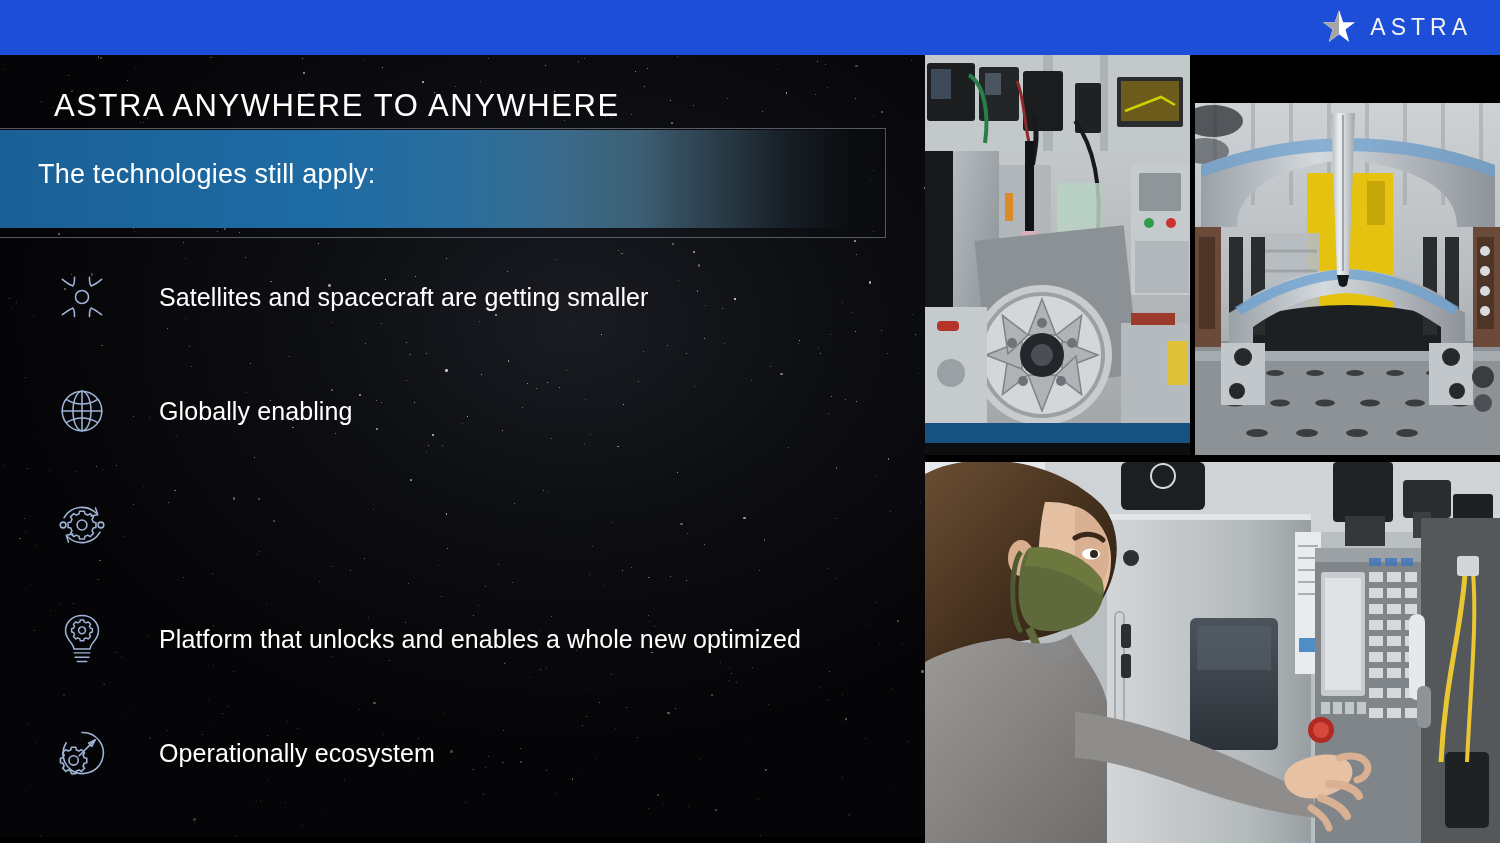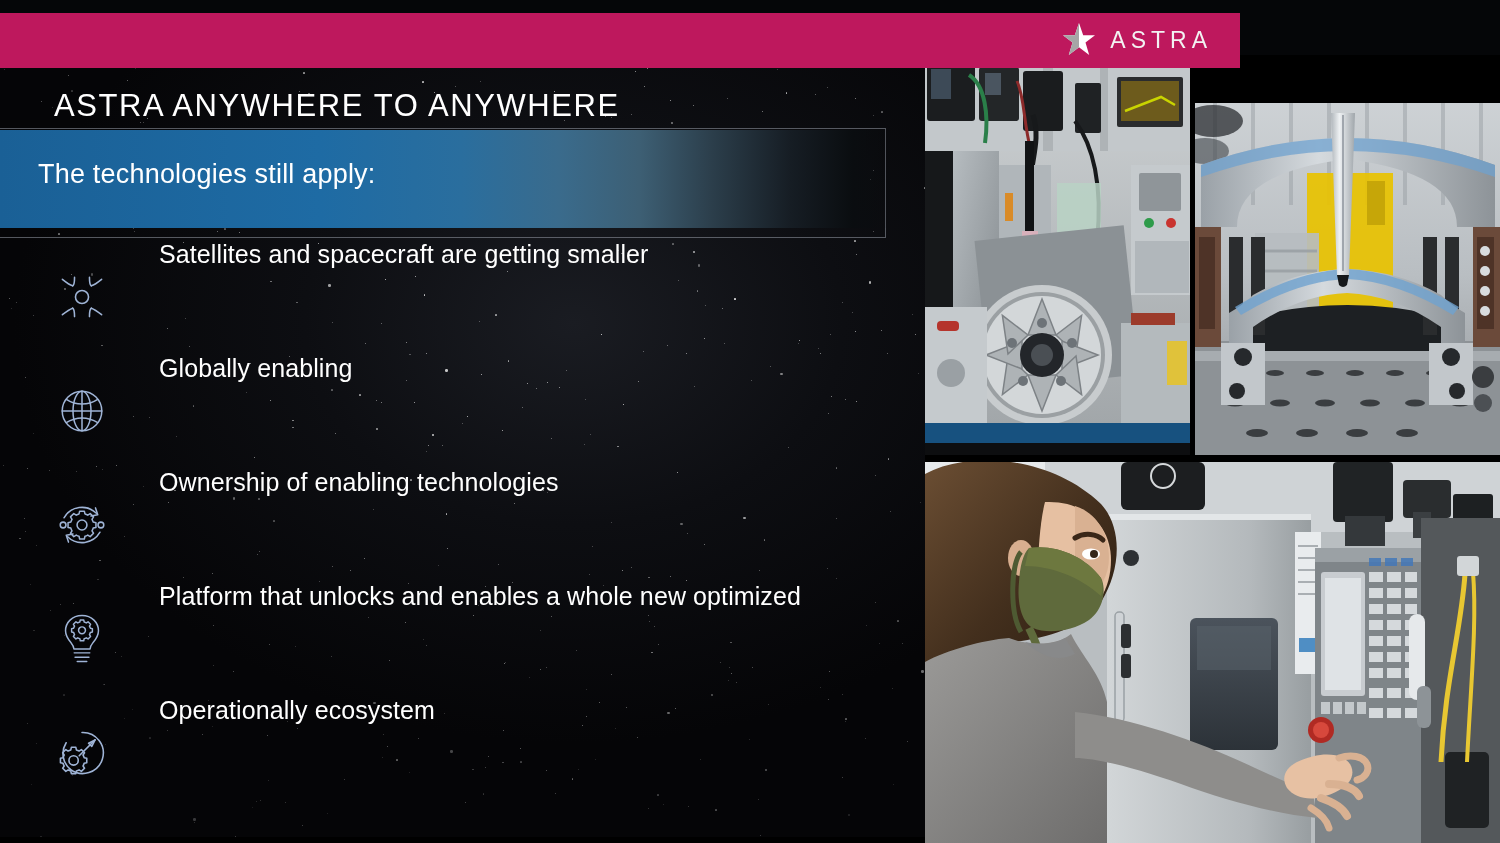"ASTRA" .topbar { background: #be185d -> #1d4ed8; margin-top: 13px -> none; width: 1240px -> 1500px }
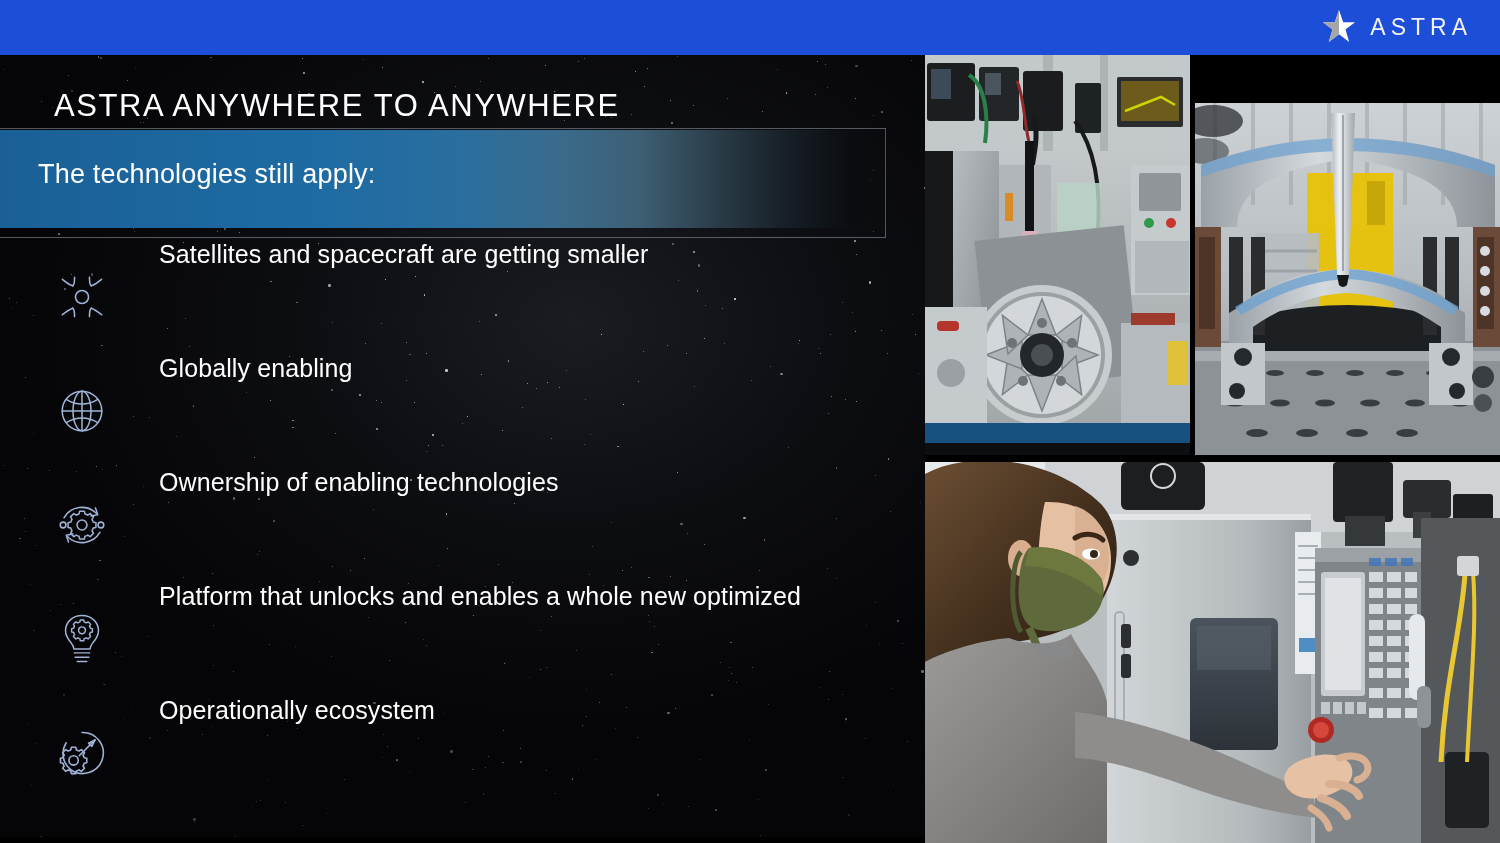"Satellites and spacecraft are getting" .bullet-row { align-items: none -> center }
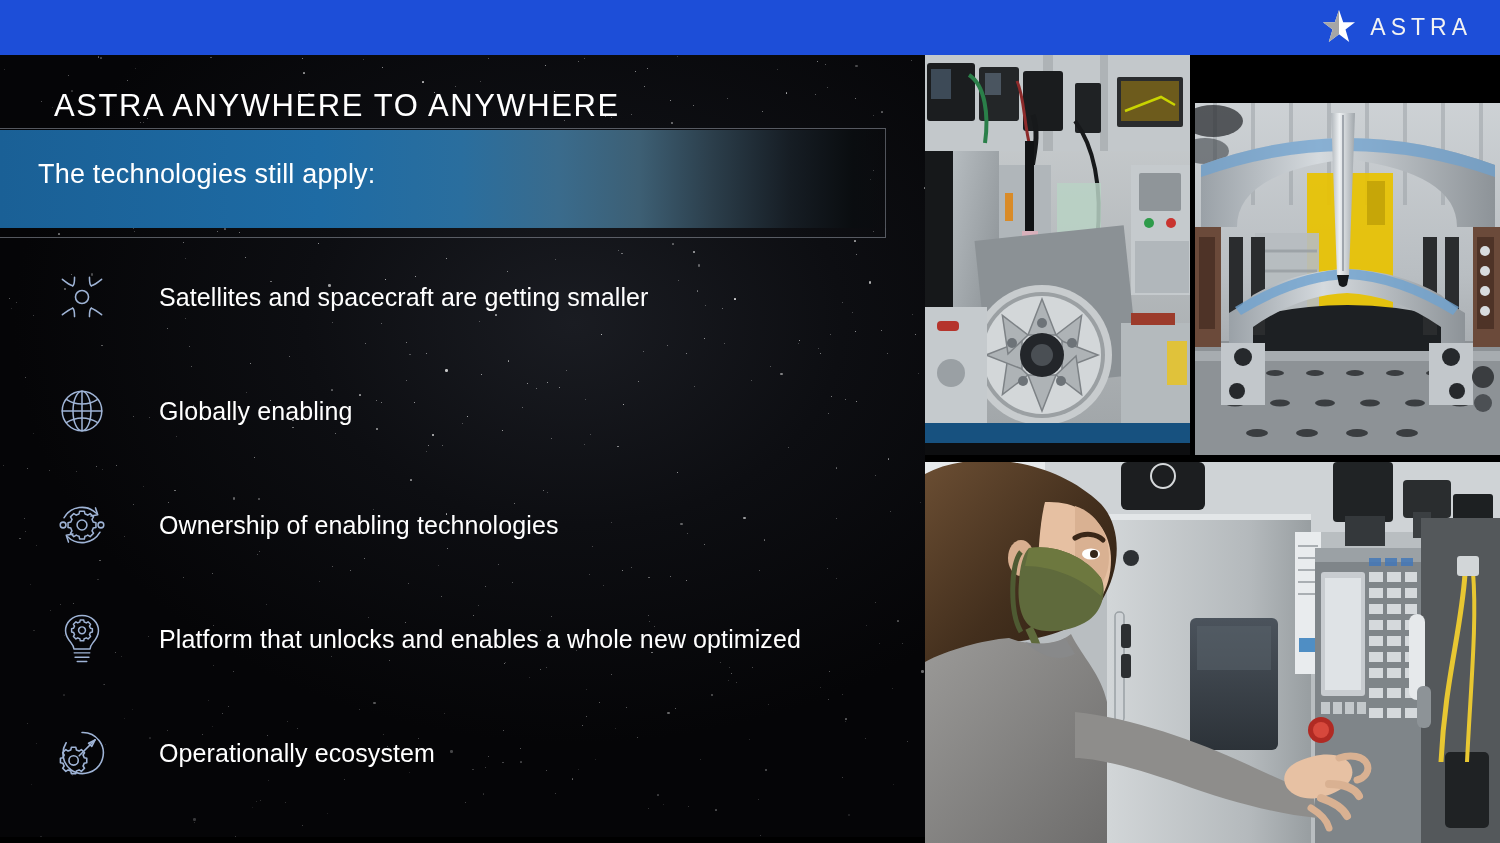"Ownership of enabling technologies" span.bullet-label { html: <span>Ownership of enabling technologies</span> -> none }
